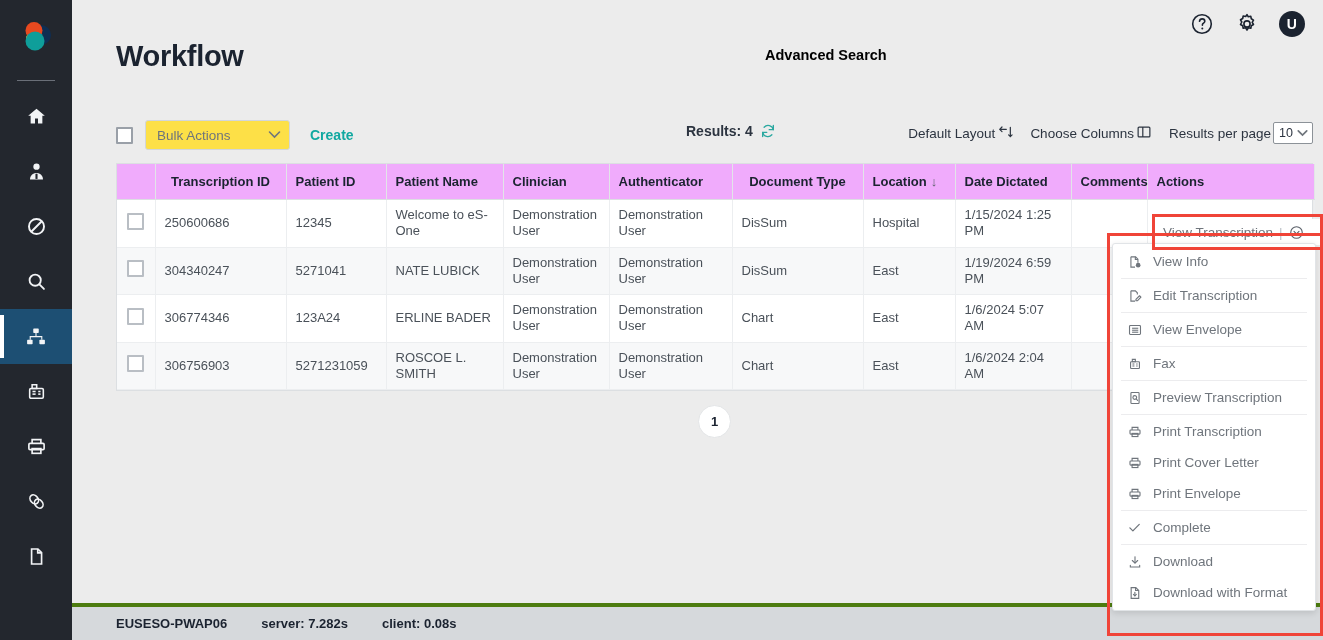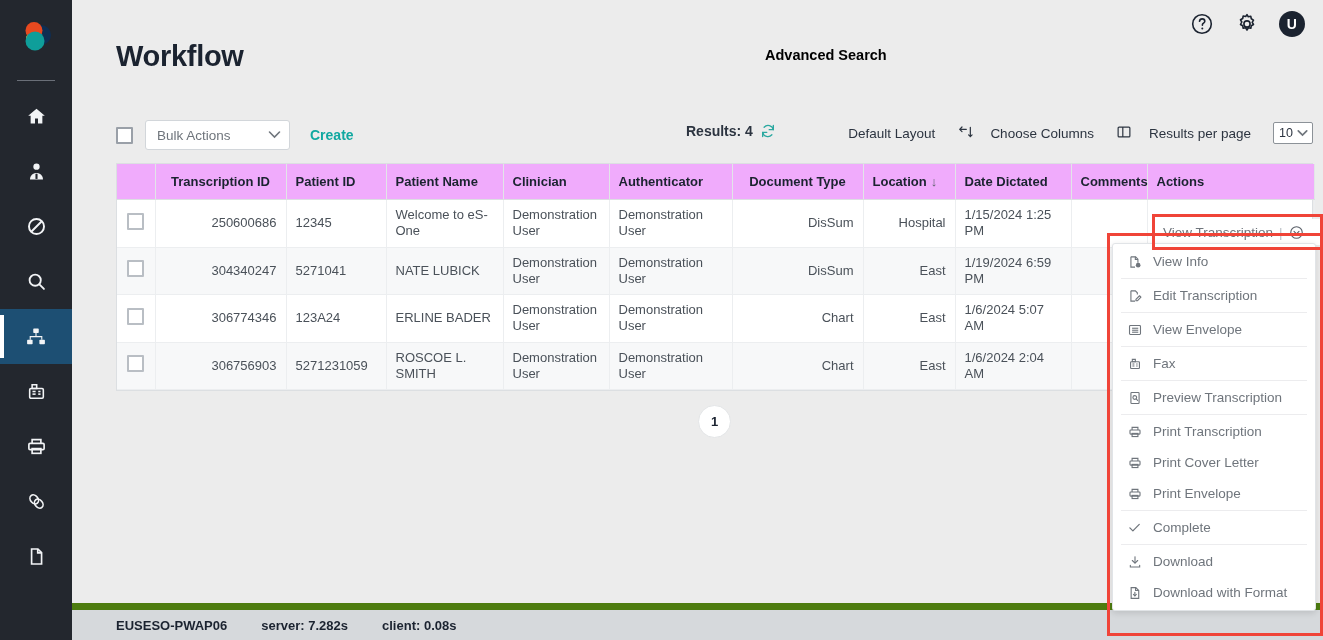"Bulk Actions" .bulk { background: #ffffff -> #fde047 }
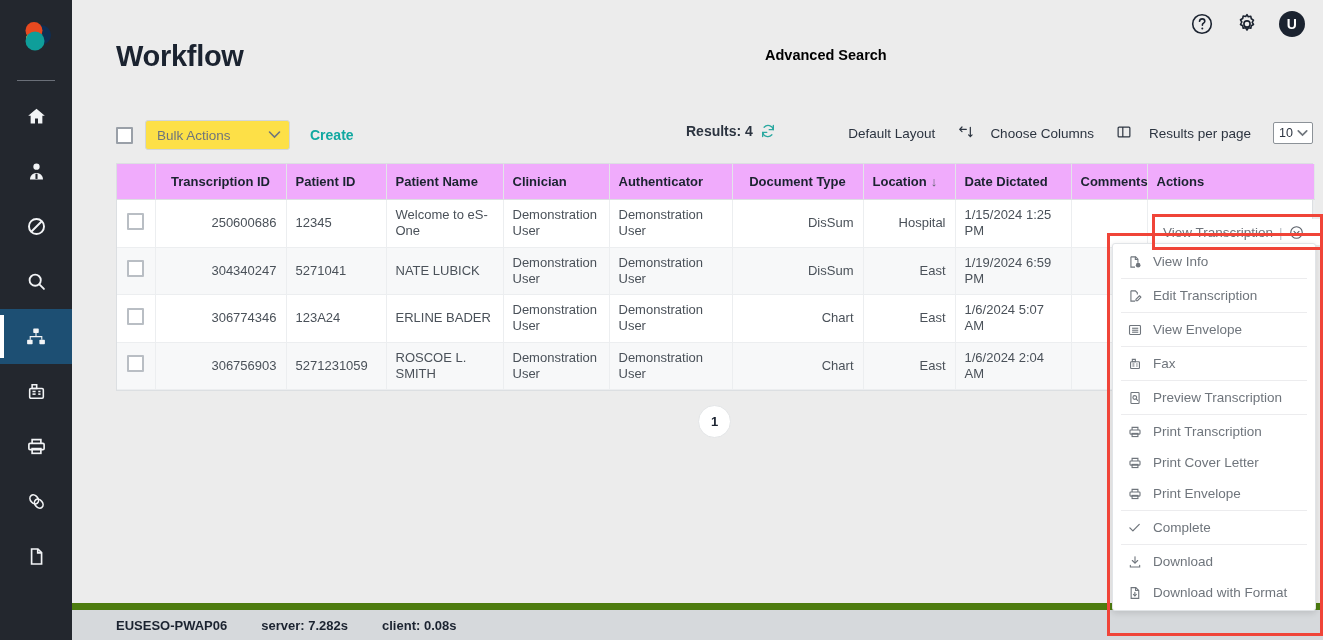"Default Layout" .tb-right .grp { gap: 22px -> 2px }
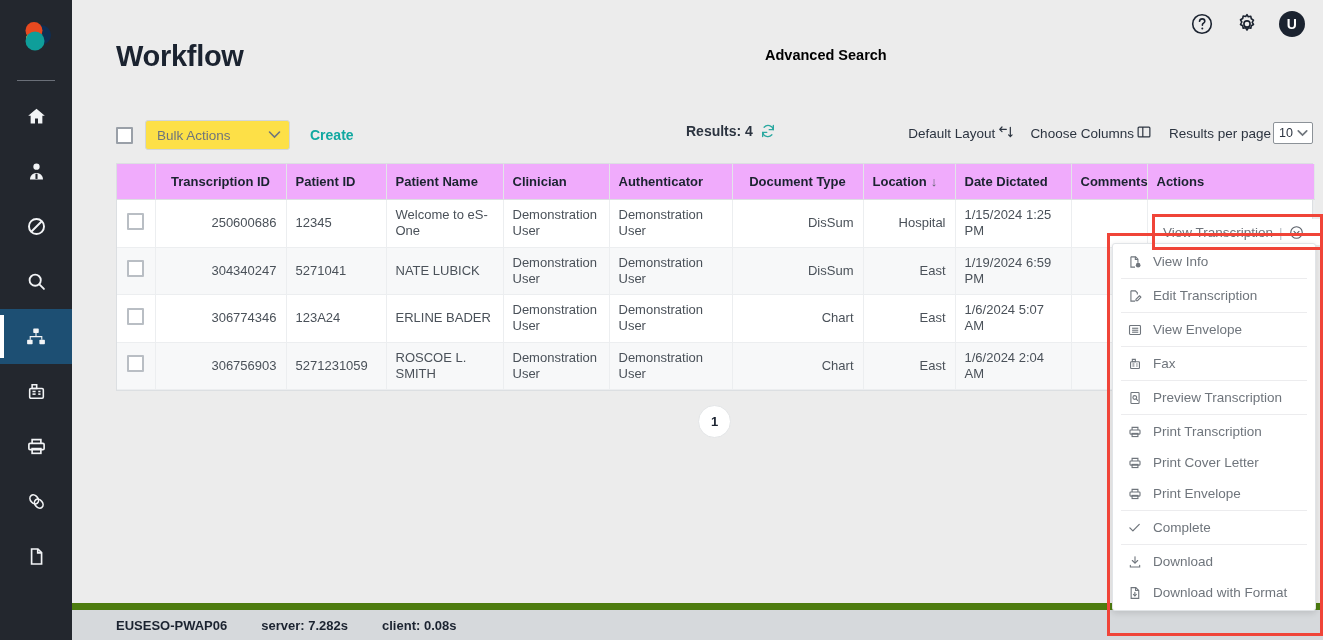"250600686" td.num, td.ctr { text-align: right -> left }
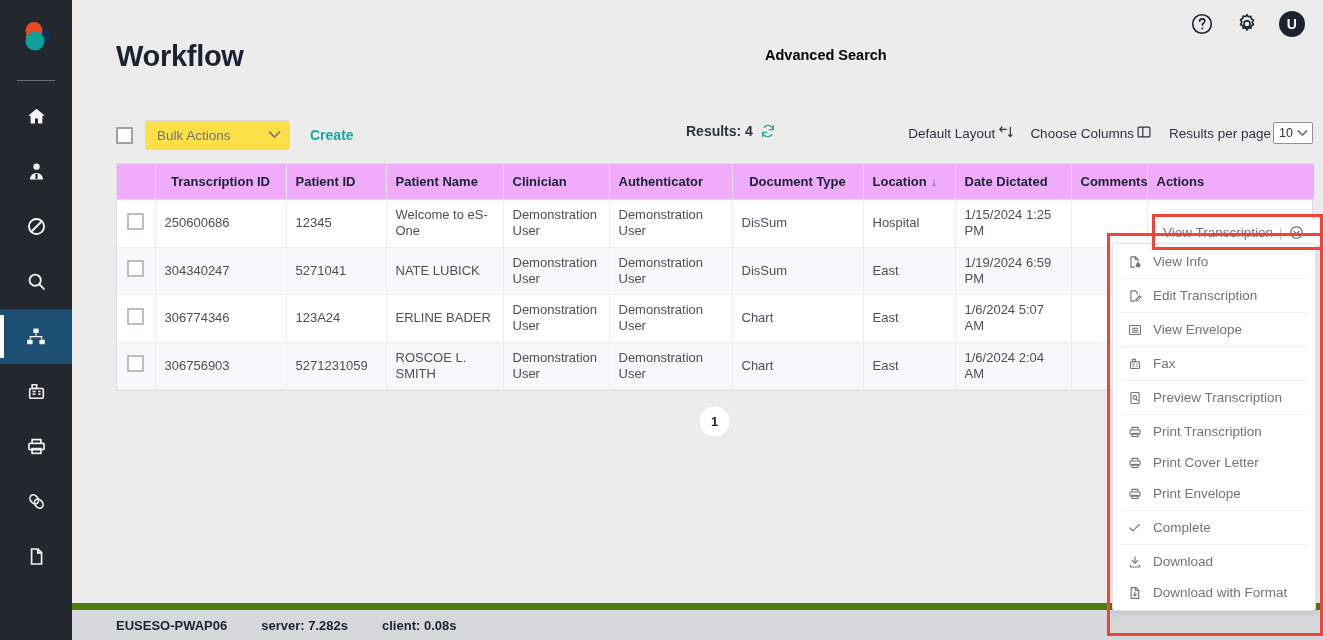"EUSESO-PWAP06" .footer { border-top: 7px solid #4d7c0f -> 4px solid #4d7c0f }
